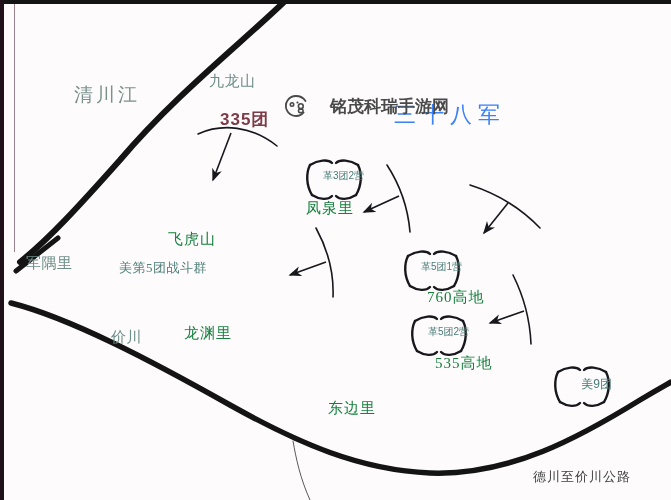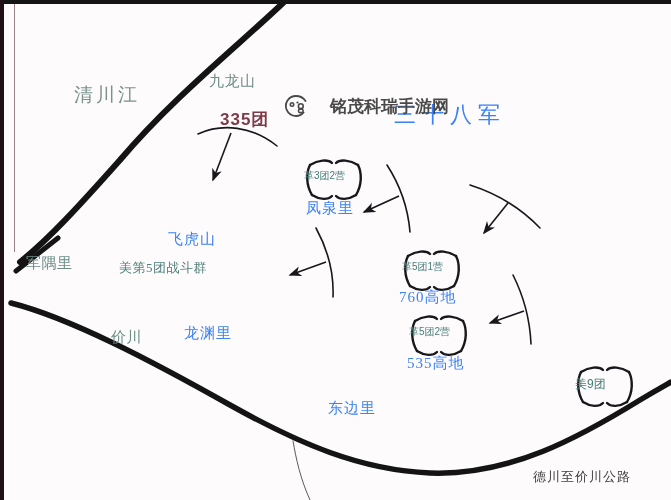"革3团2营" .unit-box .unit-text { text-align: left -> right }
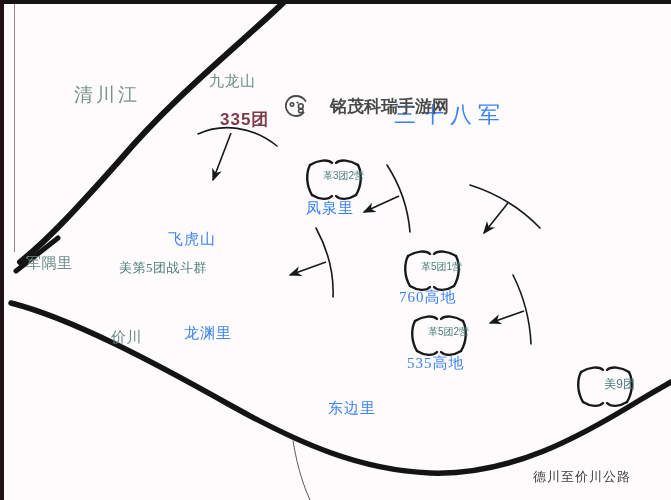"凤泉里" .unit-caption { color: #3b82f6 -> #15803d }
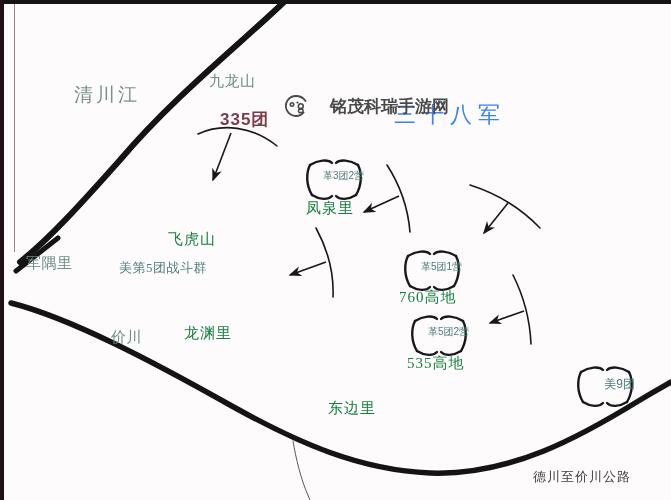"760高地" .lbl-height { margin-left: none -> 28px }
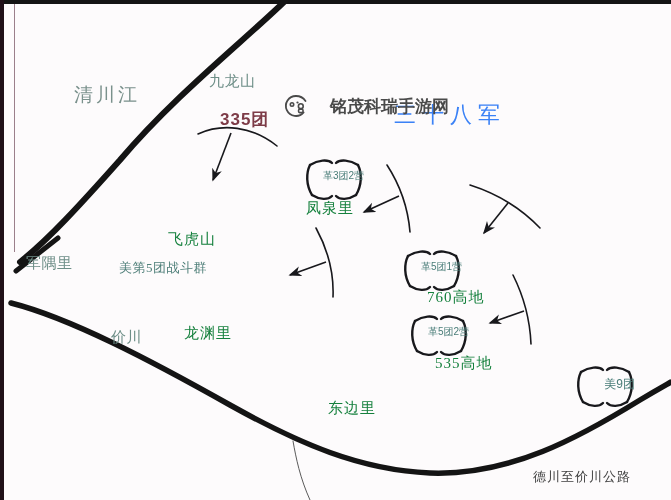"美9团" div.unit-box { left: 575px -> 552px }
